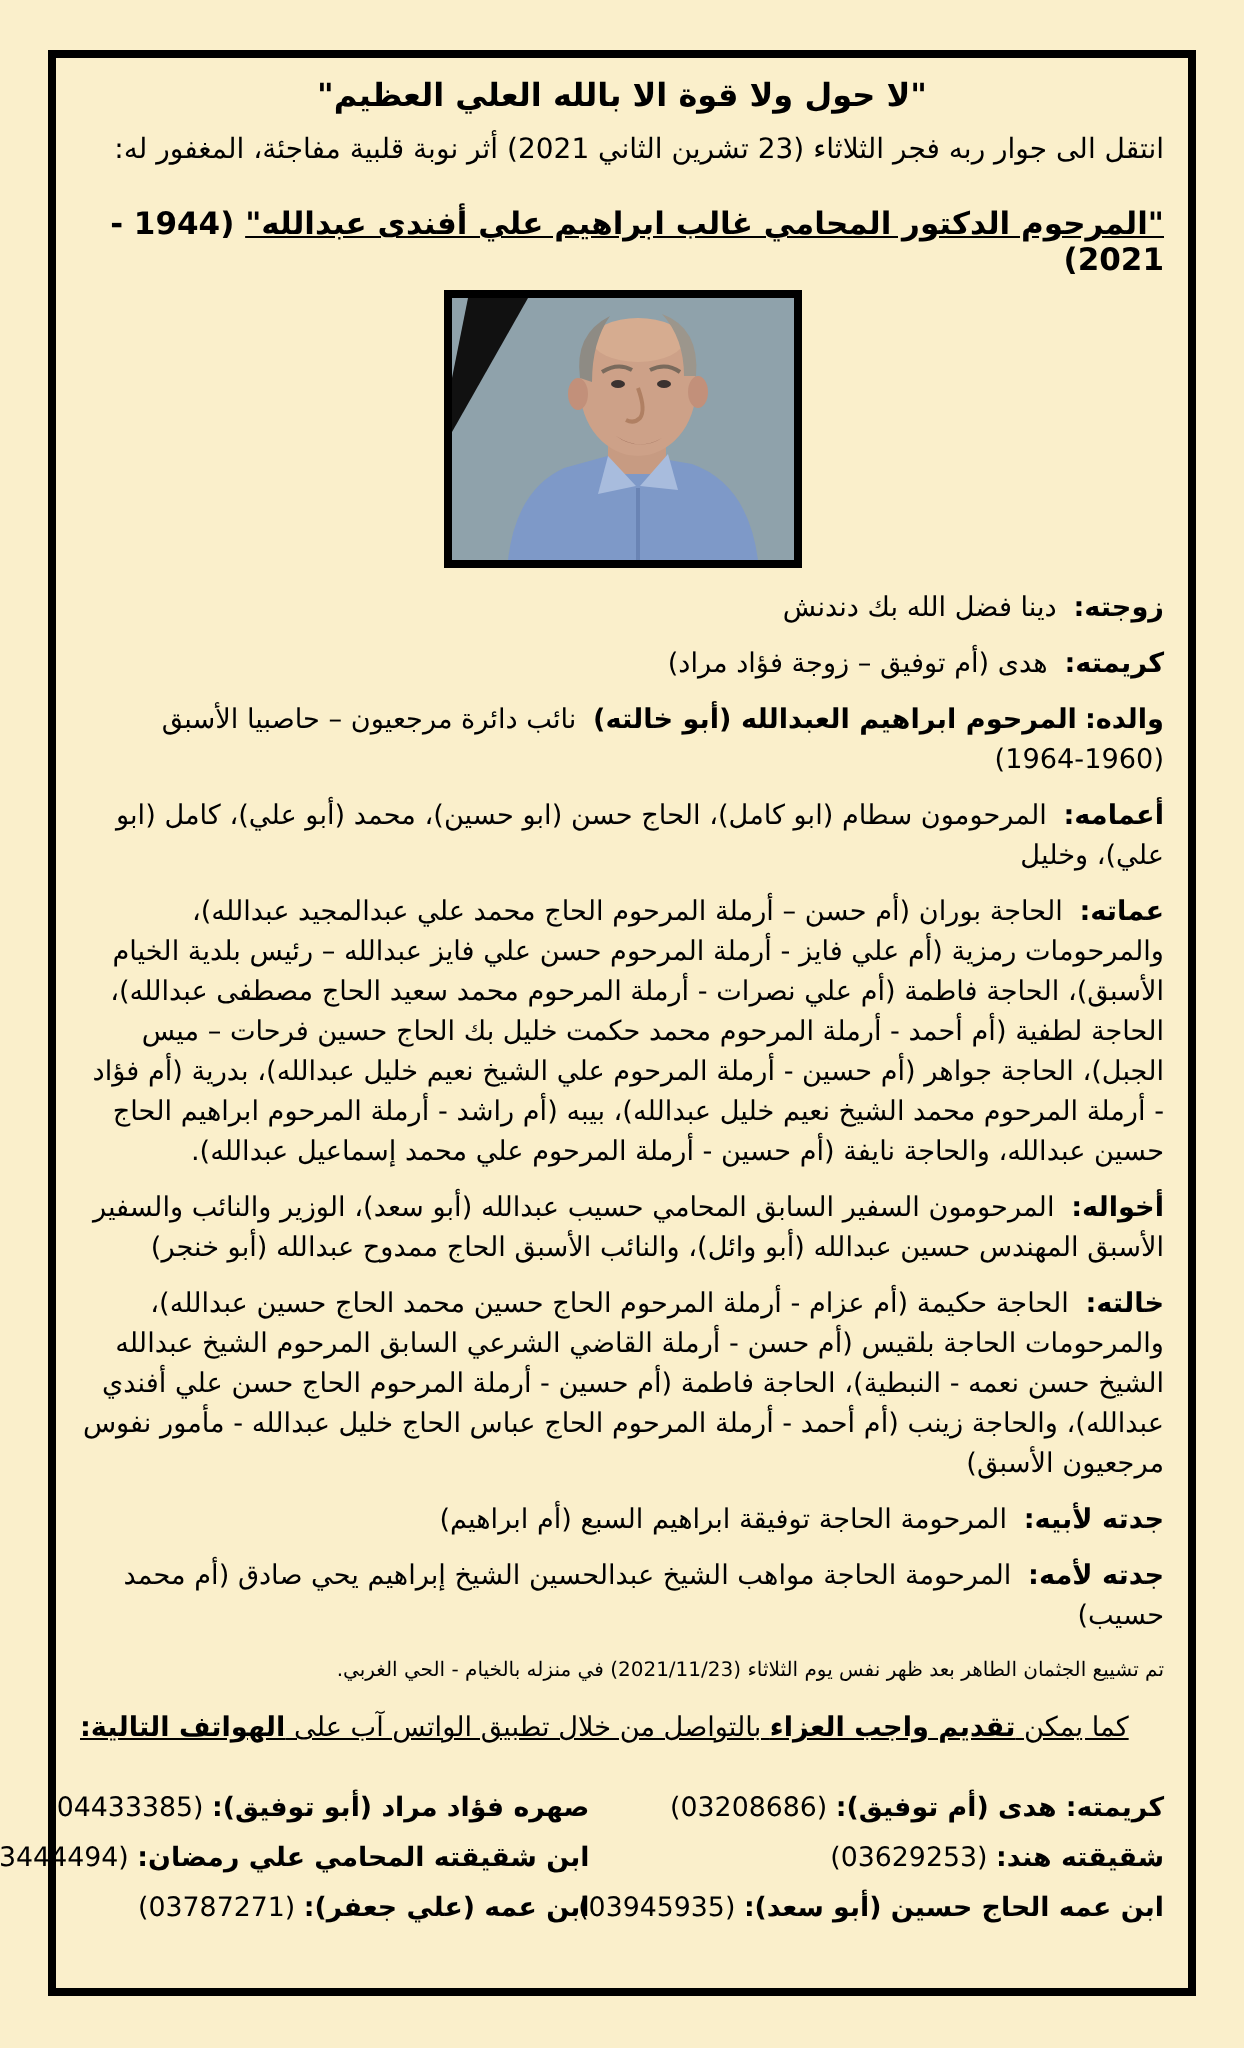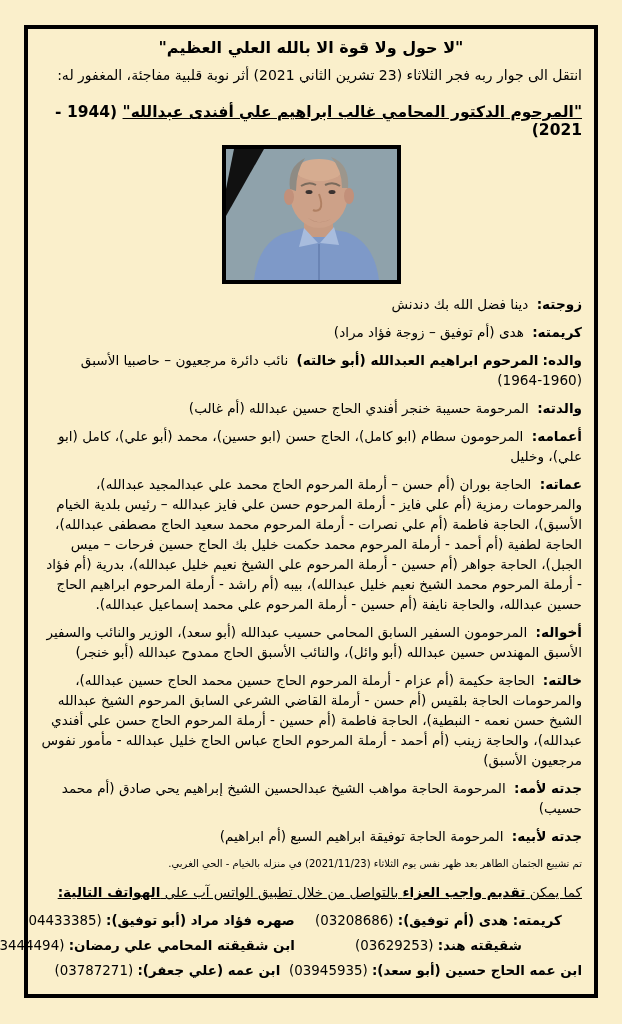"والدته: المرحومة حسيبة خنجر أفندي" p.fam { html: <p><b>والدته:</b> <span>المرحومة حسيبة خنجر أفندي الحاج حسين عبدالله (أم غالب)</span></p> -> none }
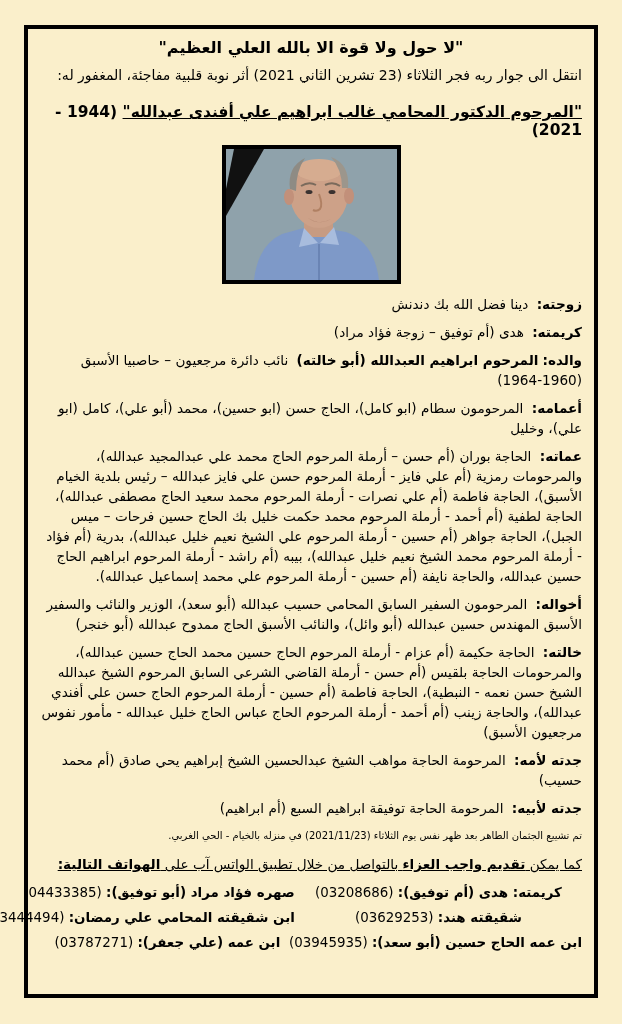"جدته لأمه: المرحومة الحاجة مواهب" p.fam { order: before "جدته لأبيه: المرحومة الحاجة توفيقة" -> after "جدته لأبيه: المرحومة الحاجة توفيقة" }
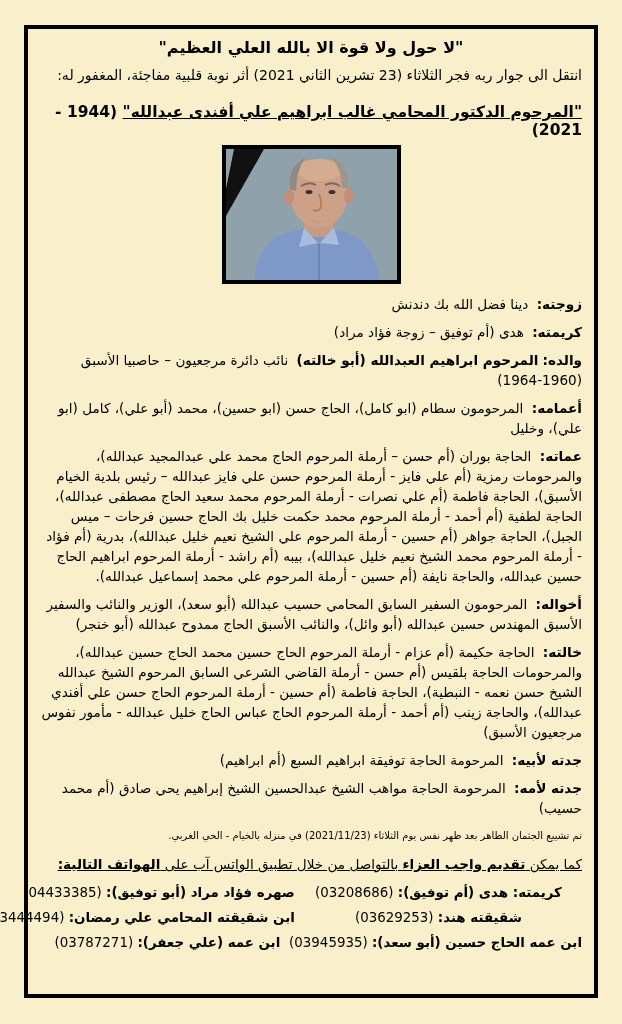"كما يمكن تقديم واجب العزاء" .condolence { margin: 0 0 9px 0 -> 0 0 21px 0; text-align: right -> left }
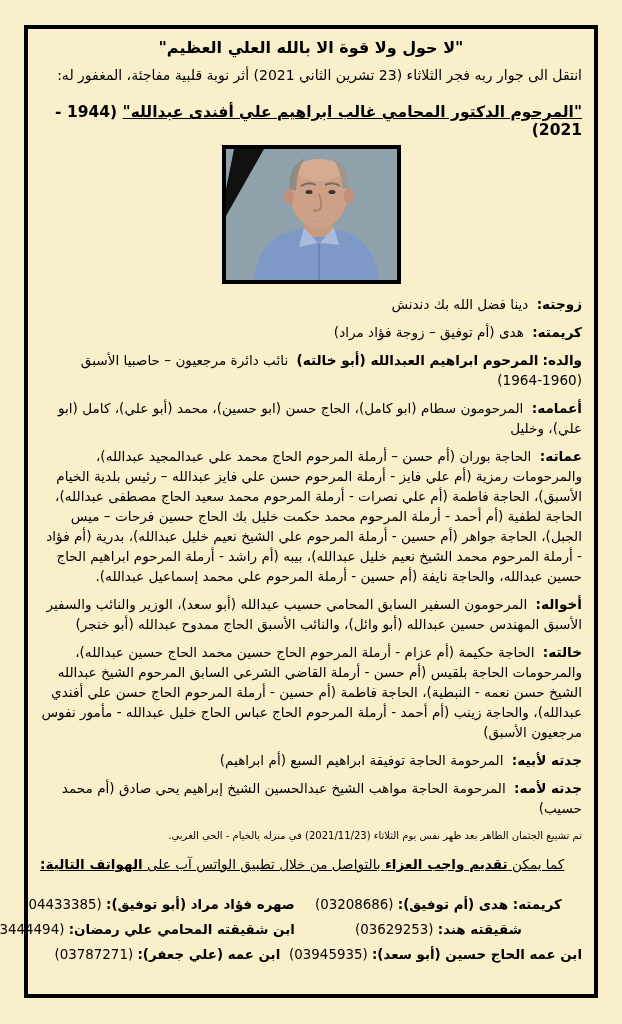"صهره فؤاد مراد (أبو توفيق):" .phone-cell { text-align: center -> right }
